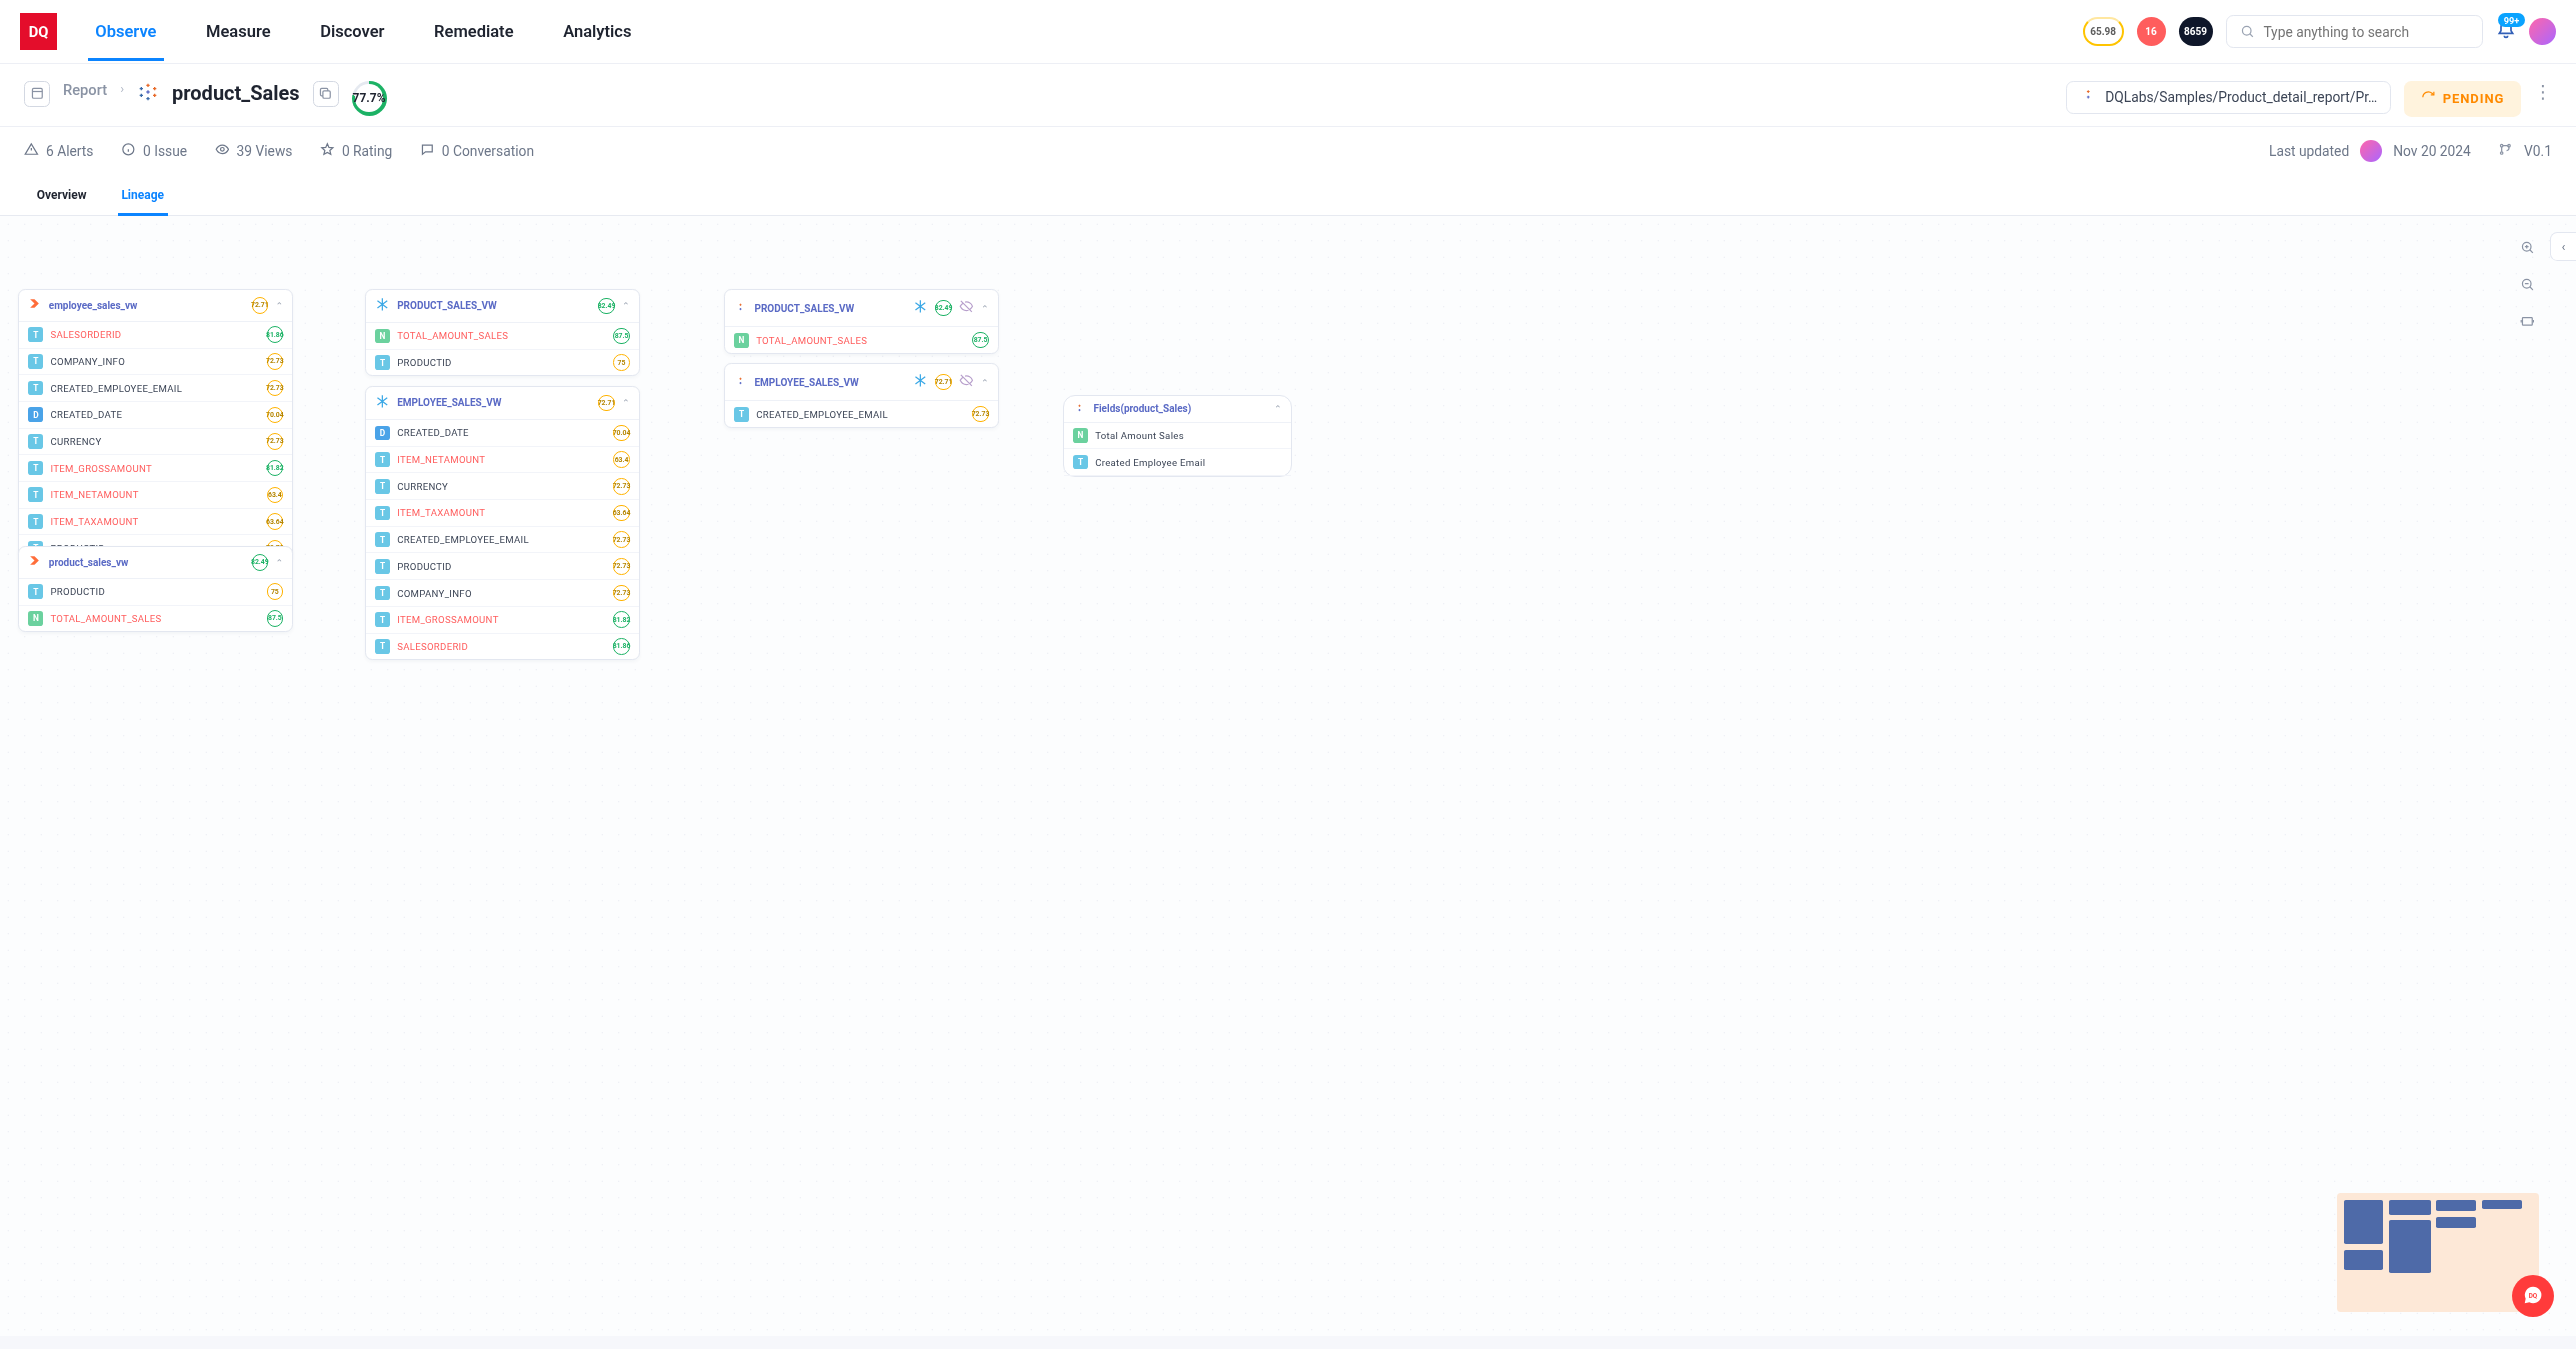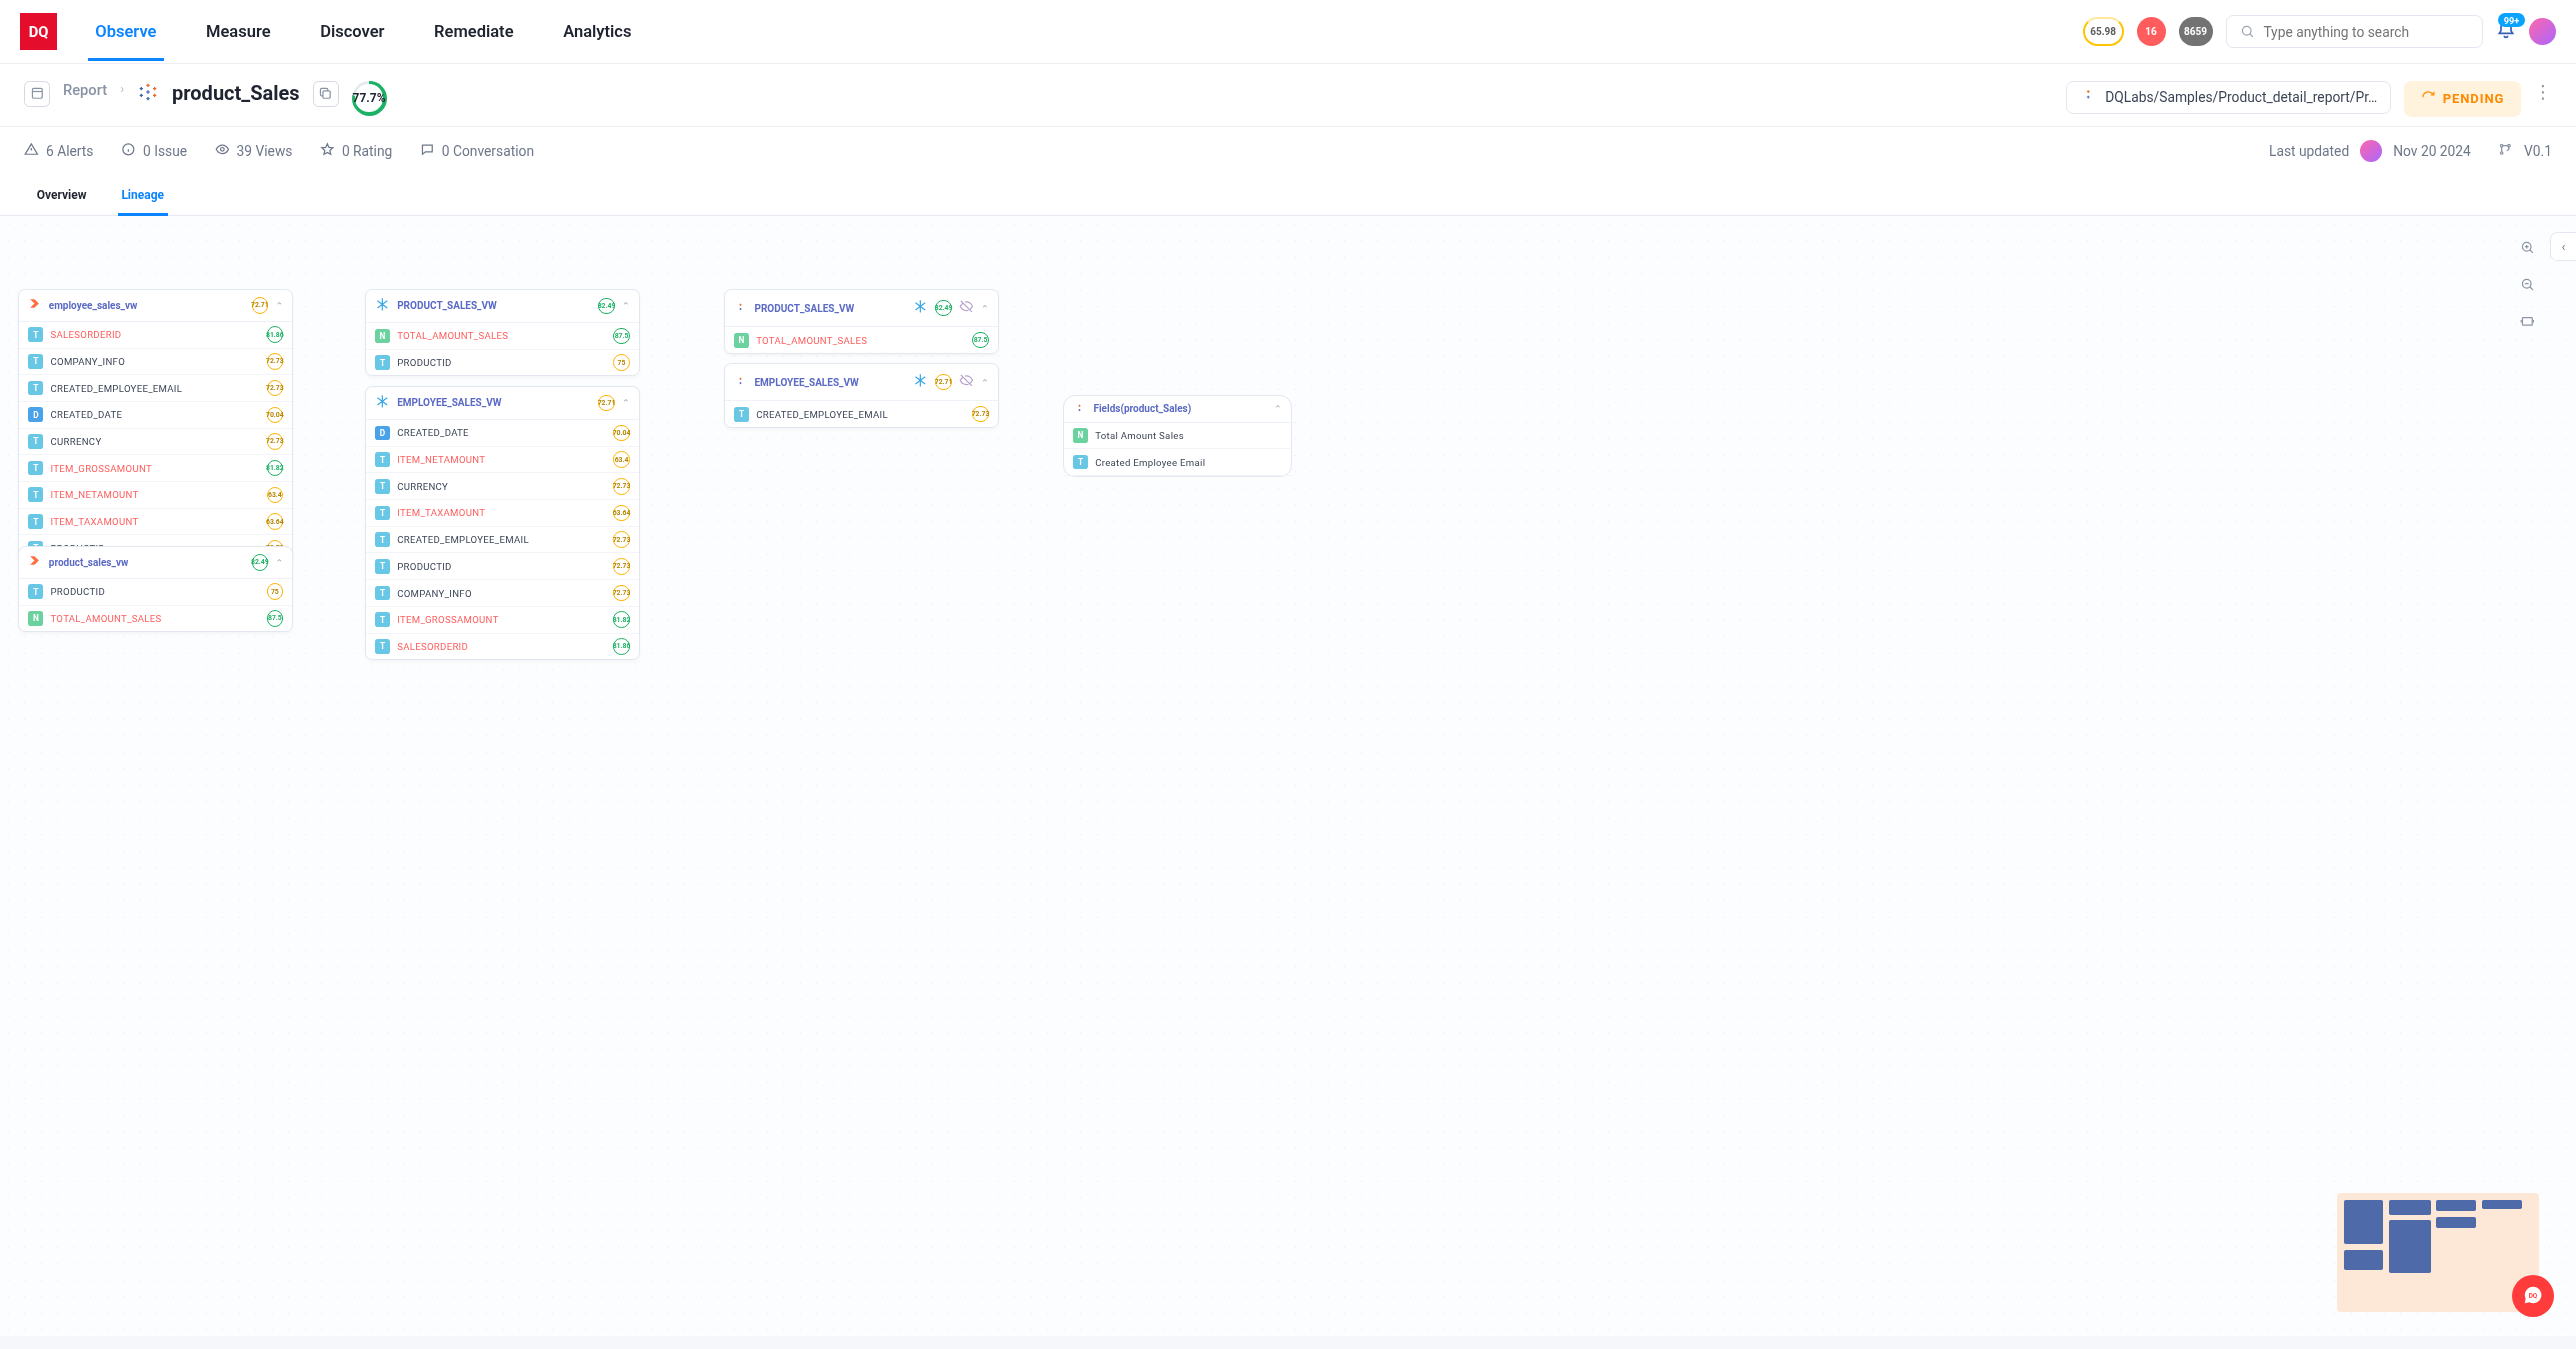"8659" .pill.s3 { background: #737373 -> #0f172a }
